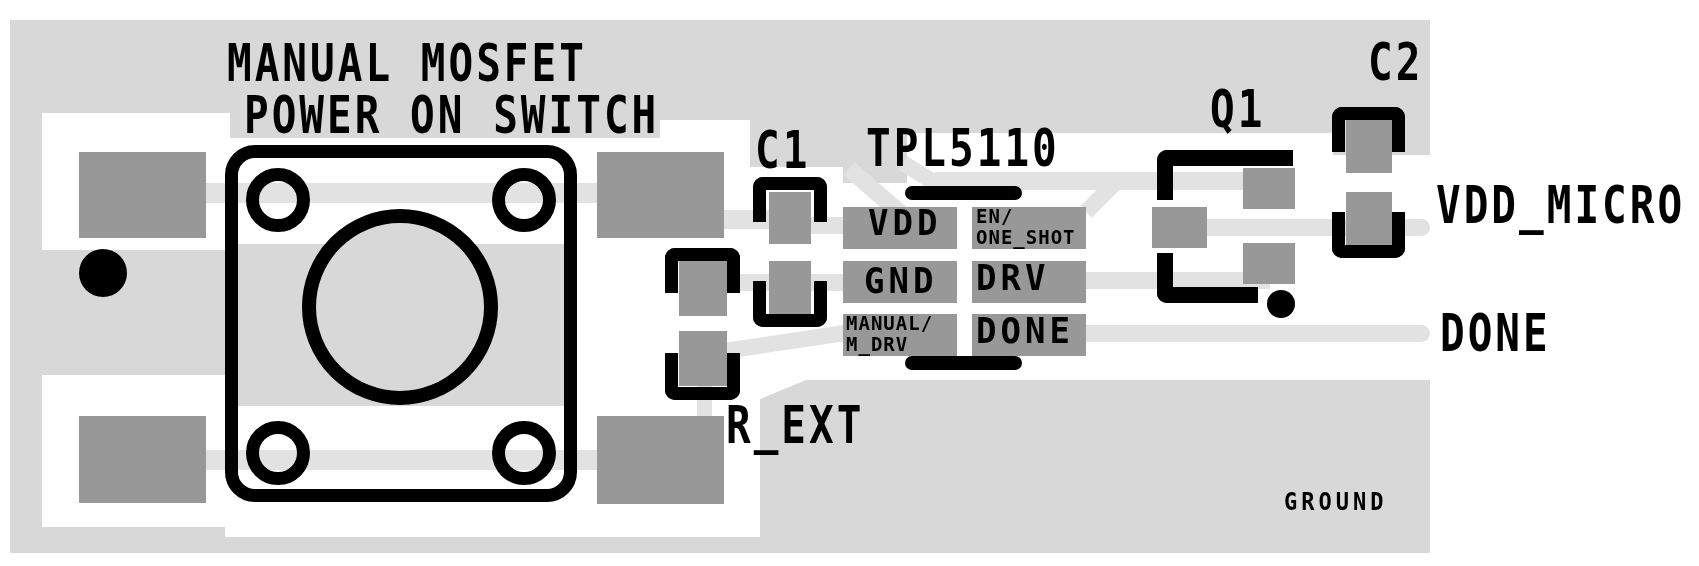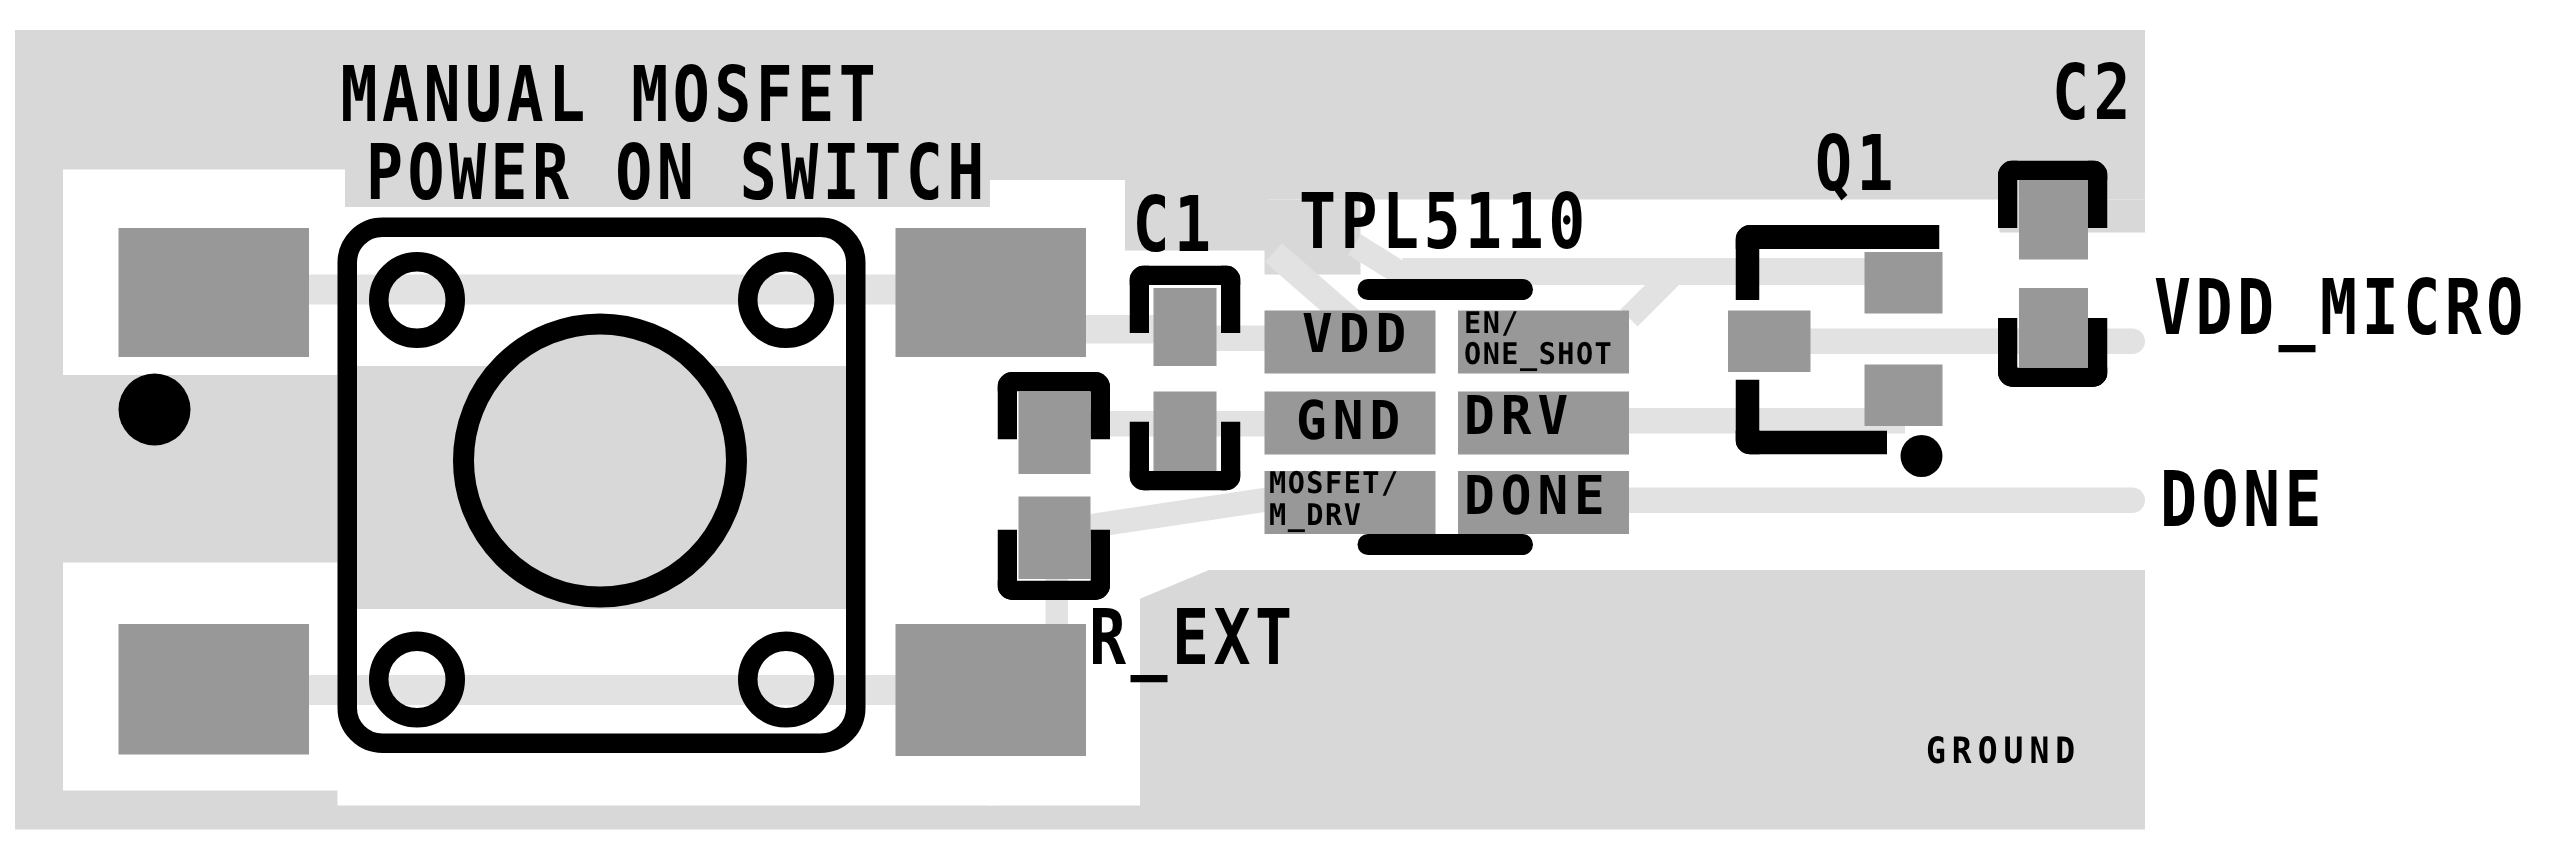"MOSFET/" span { text: MOSFET/ -> MANUAL/ }
